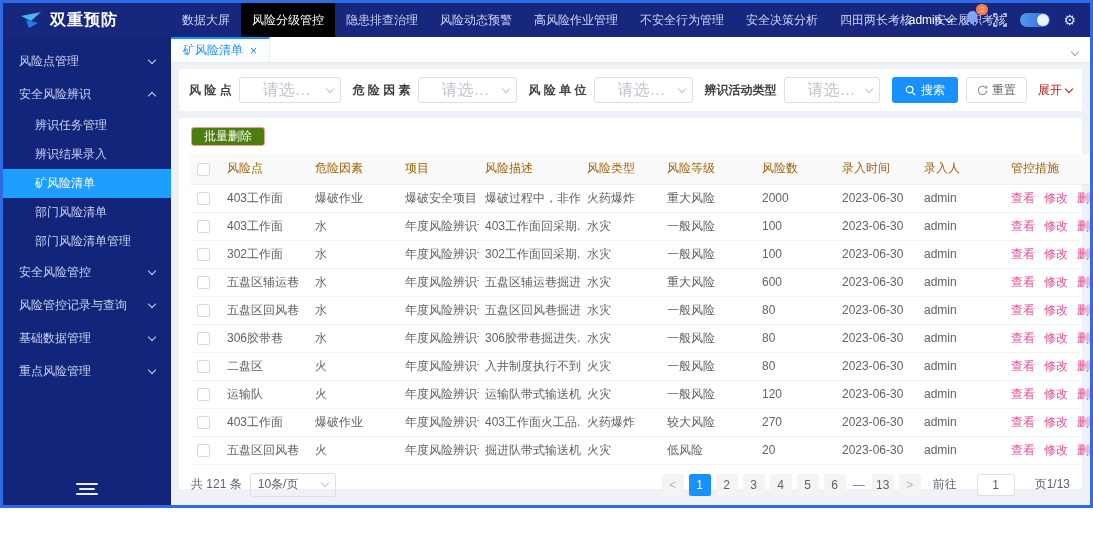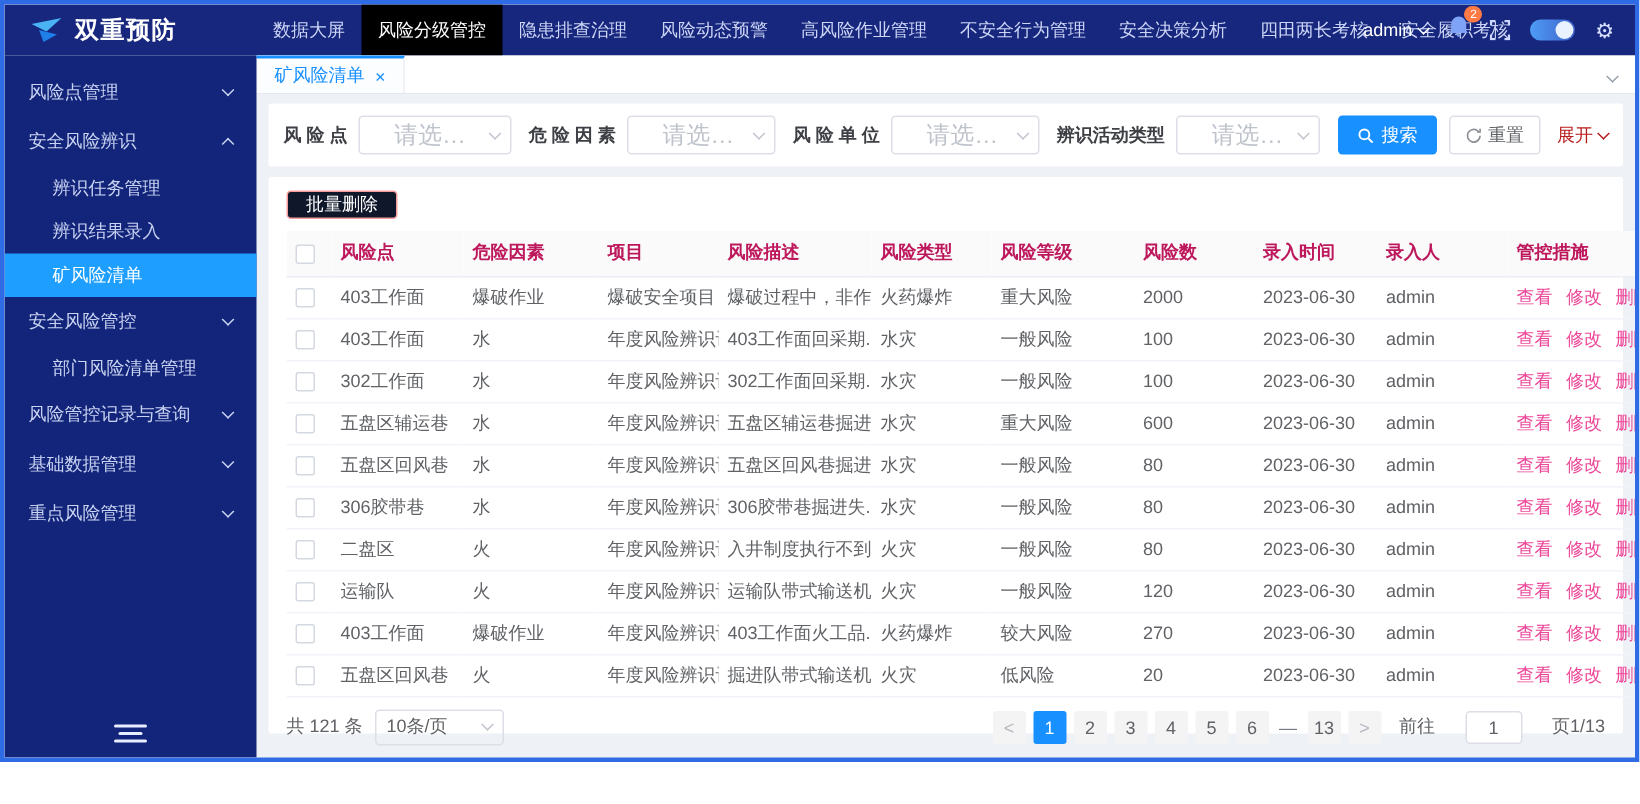"批量删除" .btn-danger { background: #0f172a -> #4d7c0f }
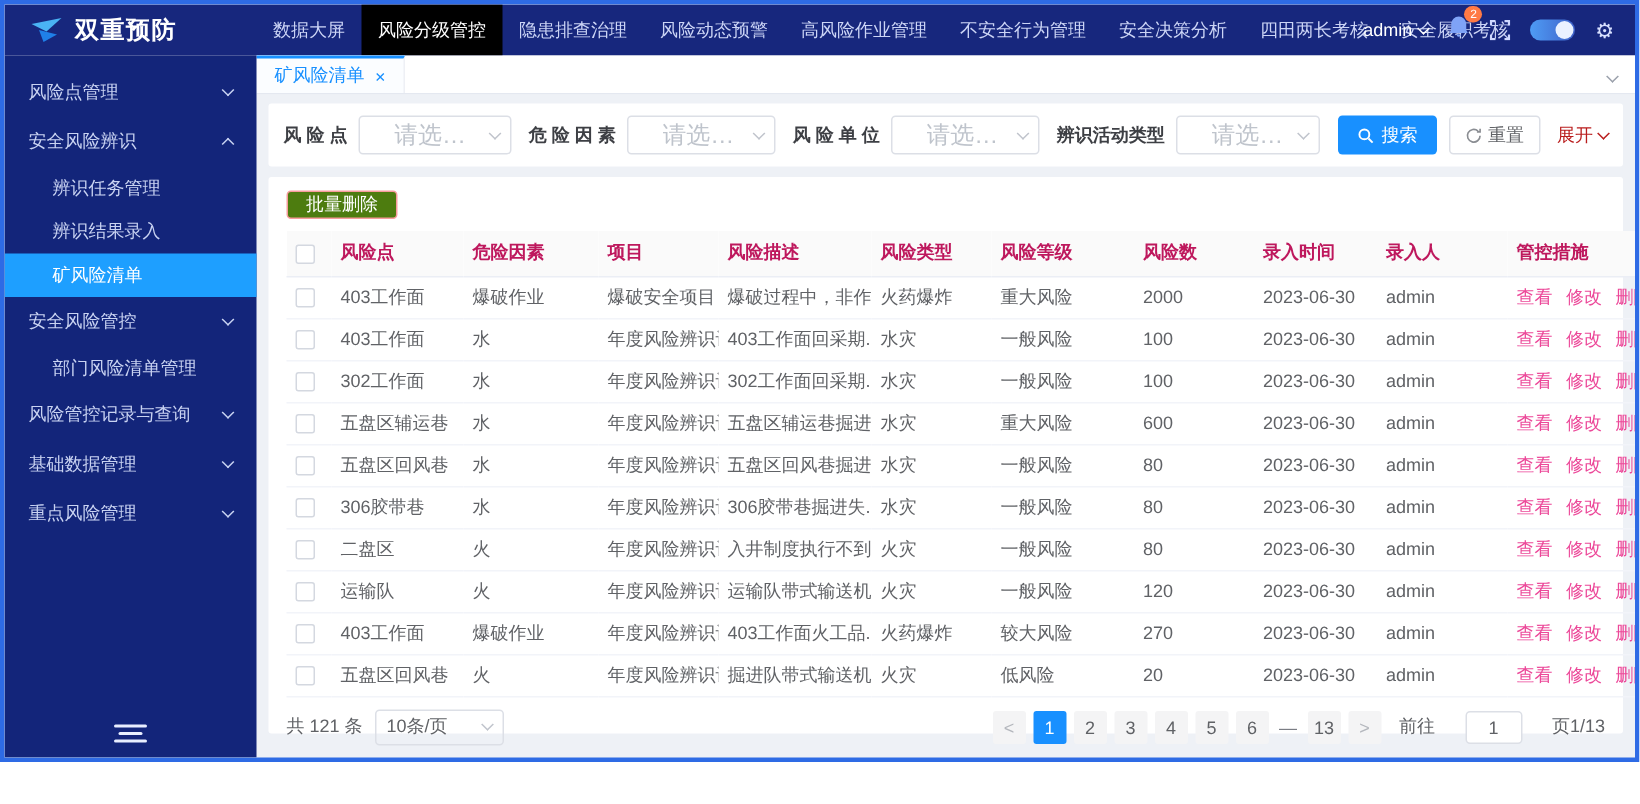"风险点" thead th { color: #be185d -> #a16207; font-weight: bold -> normal }
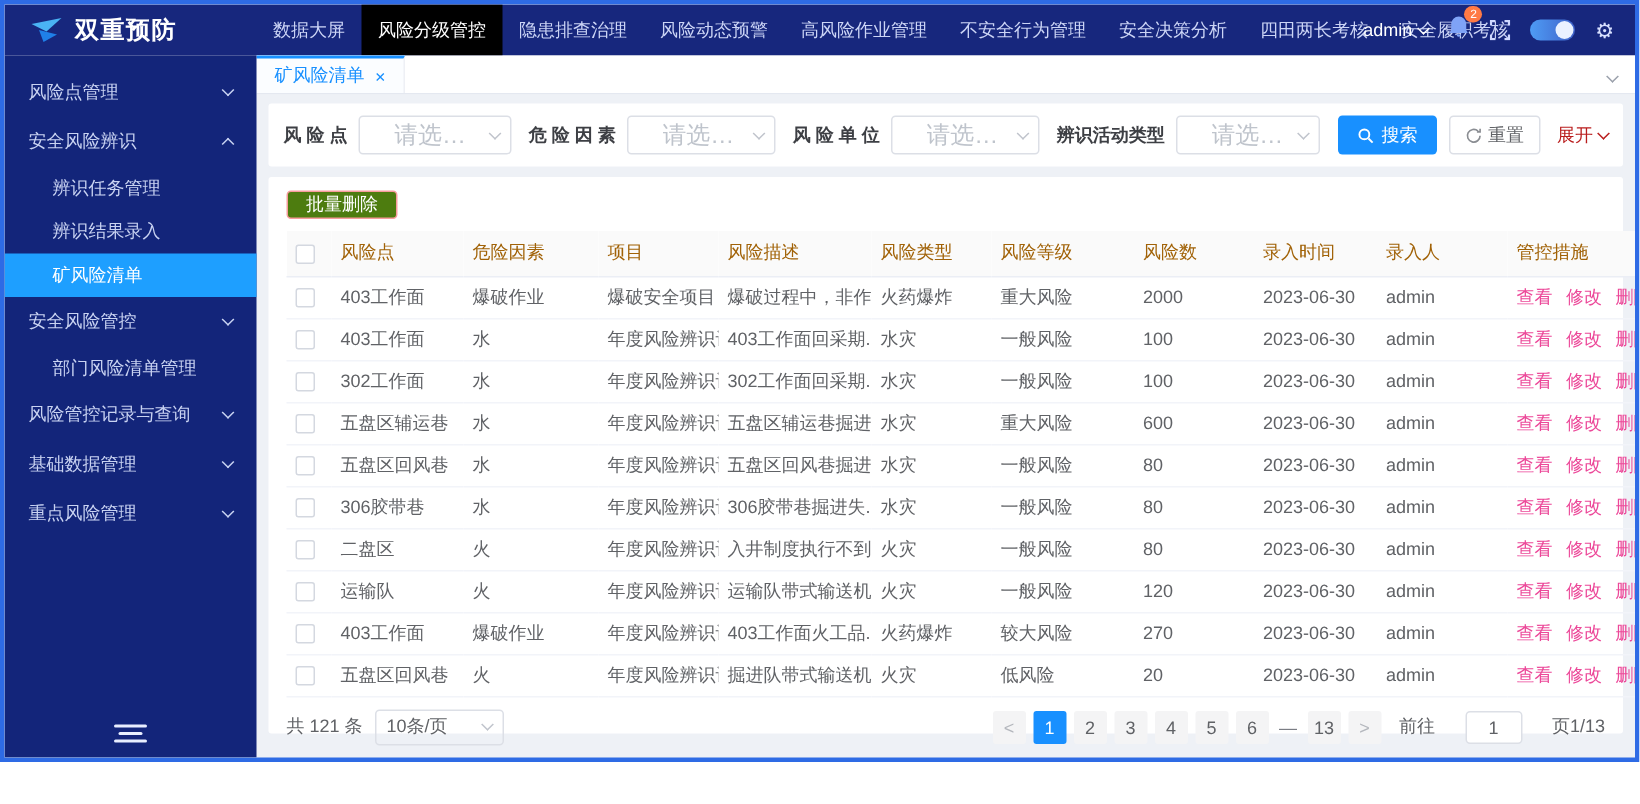"部门风险清单" div.menu-item { html: none -> <div> <span>部门风险清单</span> </div> }
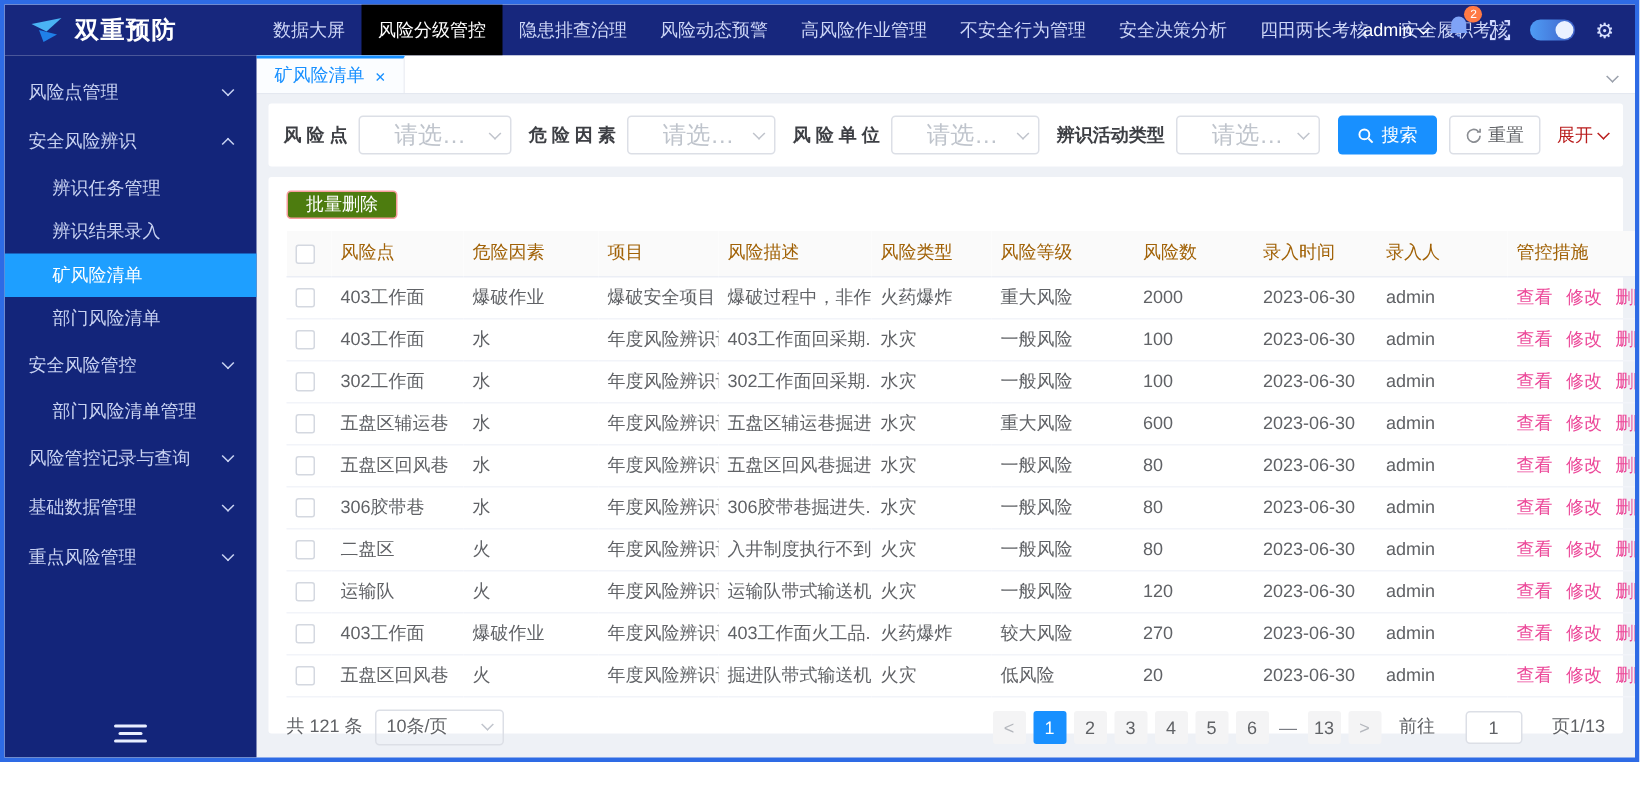"安全风险管控" div.menu-item { order: before "部门风险清单管理" -> after "部门风险清单管理" }
